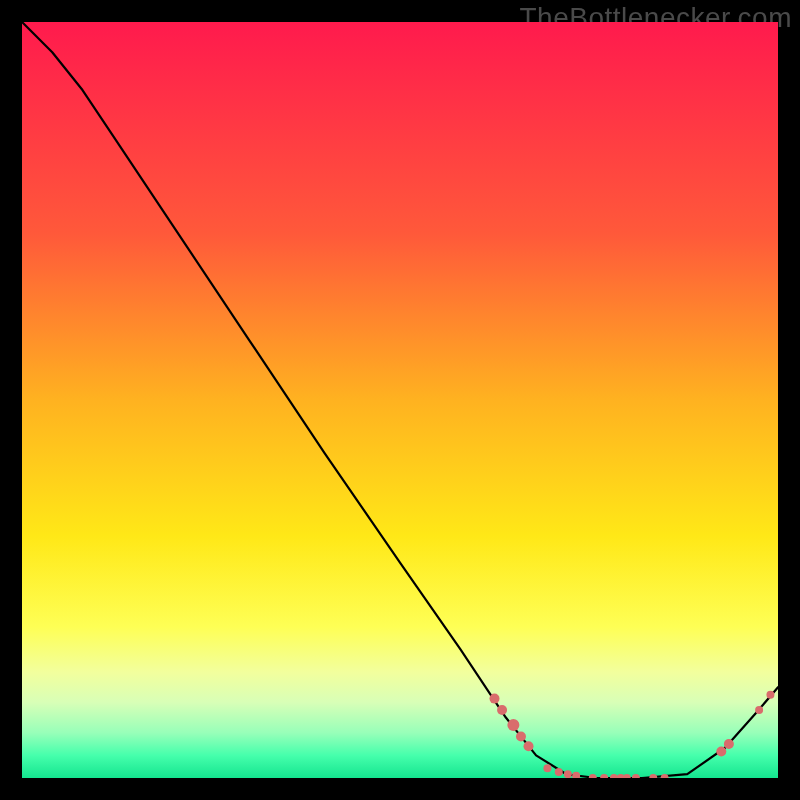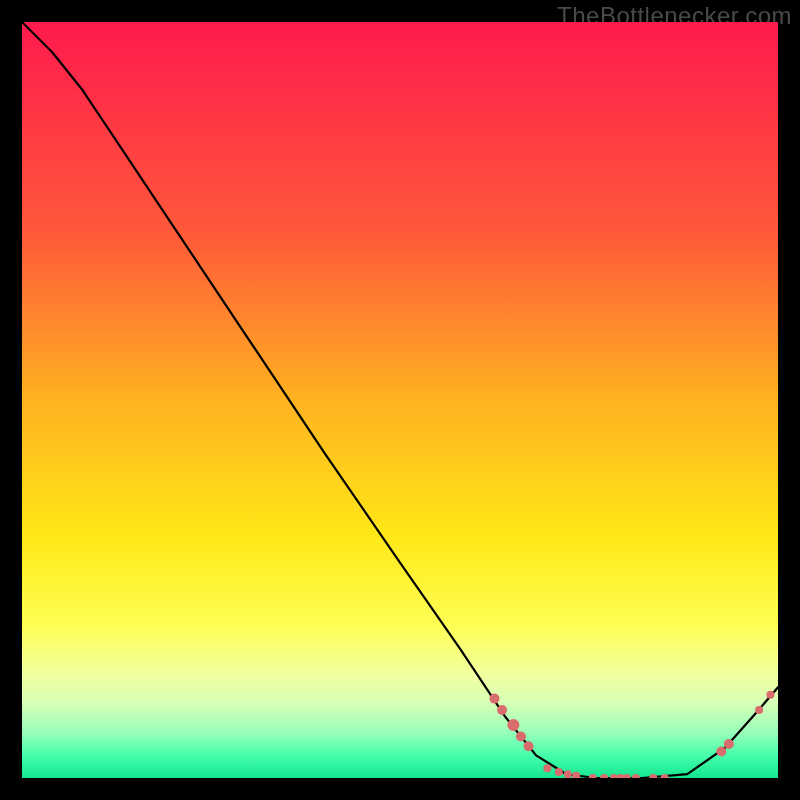"TheBottlenecker.com" .watermark { font-size: 24px -> 28px }
